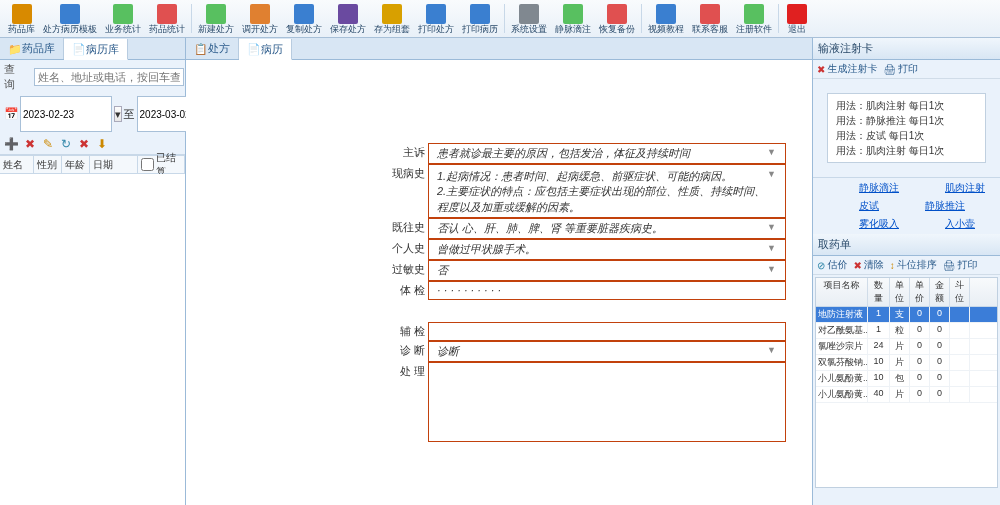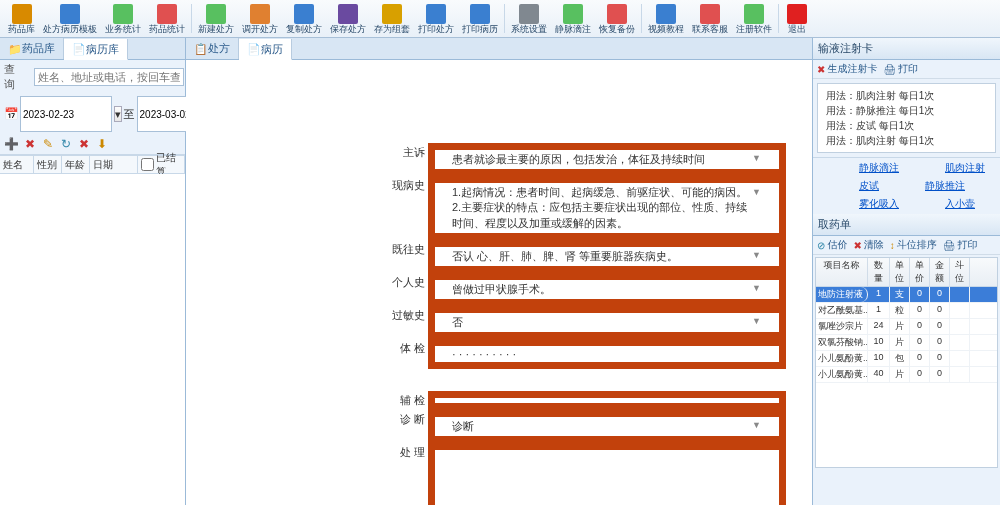"用法：肌肉注射 每日1次" .inj-content { margin: 4px -> 14px }
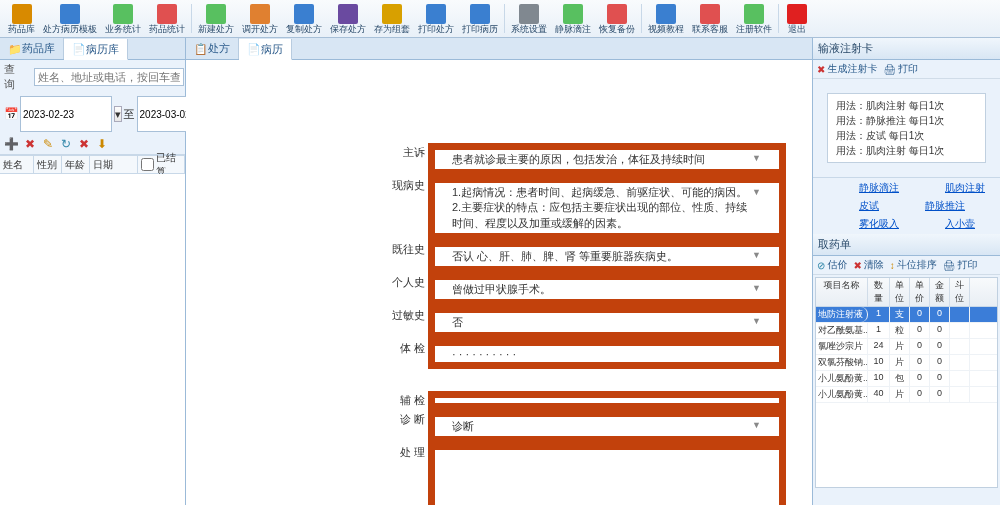"患者就诊最主要的原因，包括发治，体征及持续时间" .form-field { border: 7px solid #c2410c -> 1px solid #c2410c; font-style: none -> italic; padding: 2px 17px -> 2px 8px }
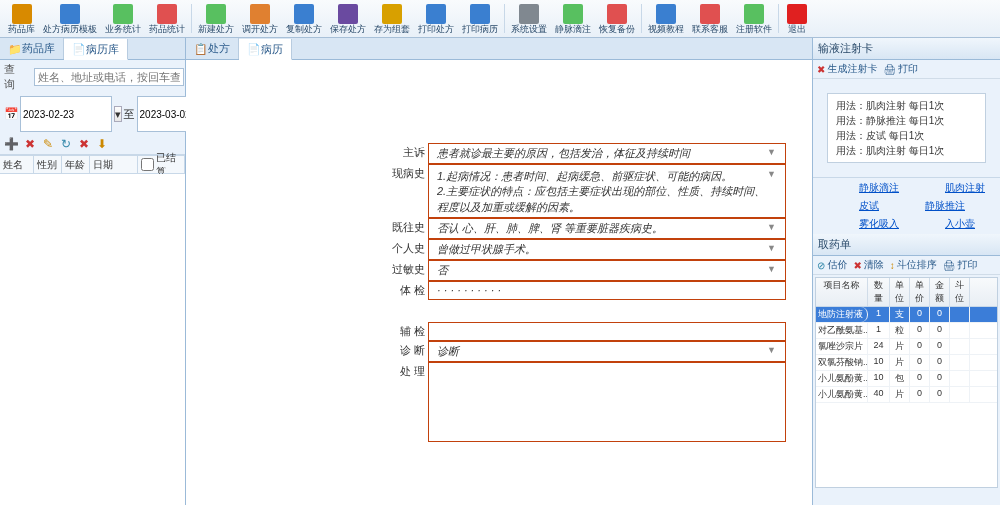"地防注射液" div.mc { border-radius: 7px -> none }
